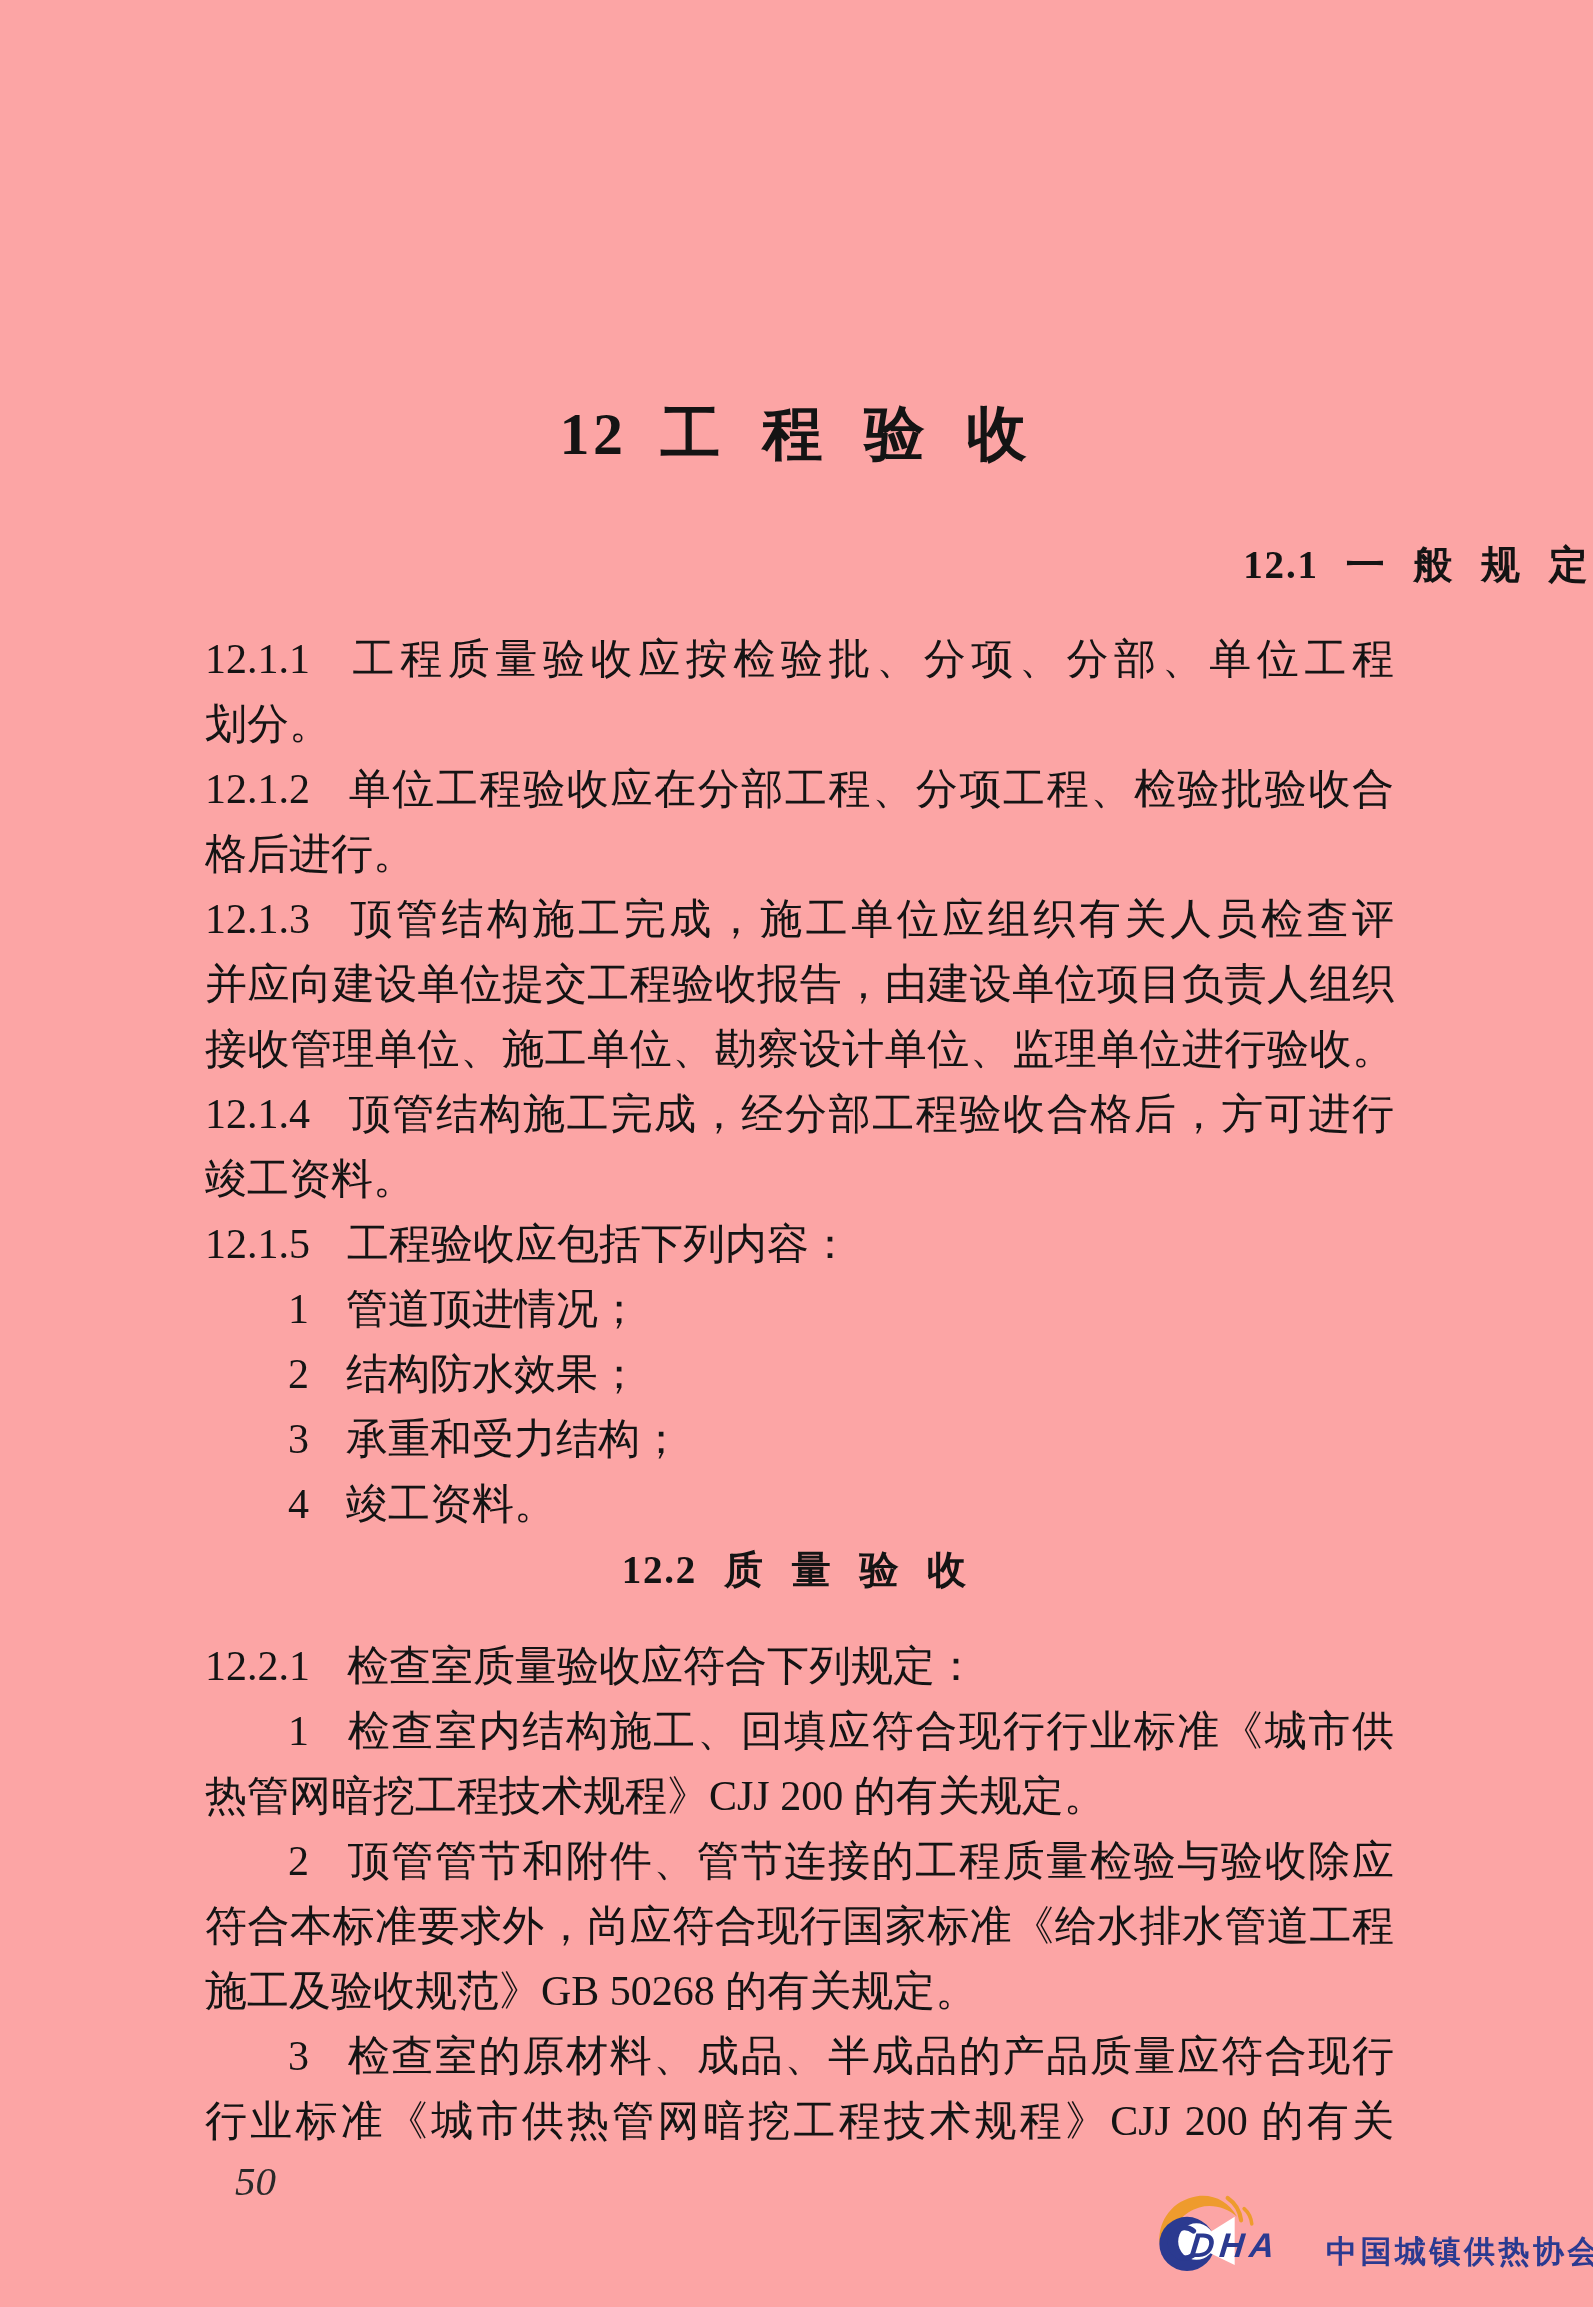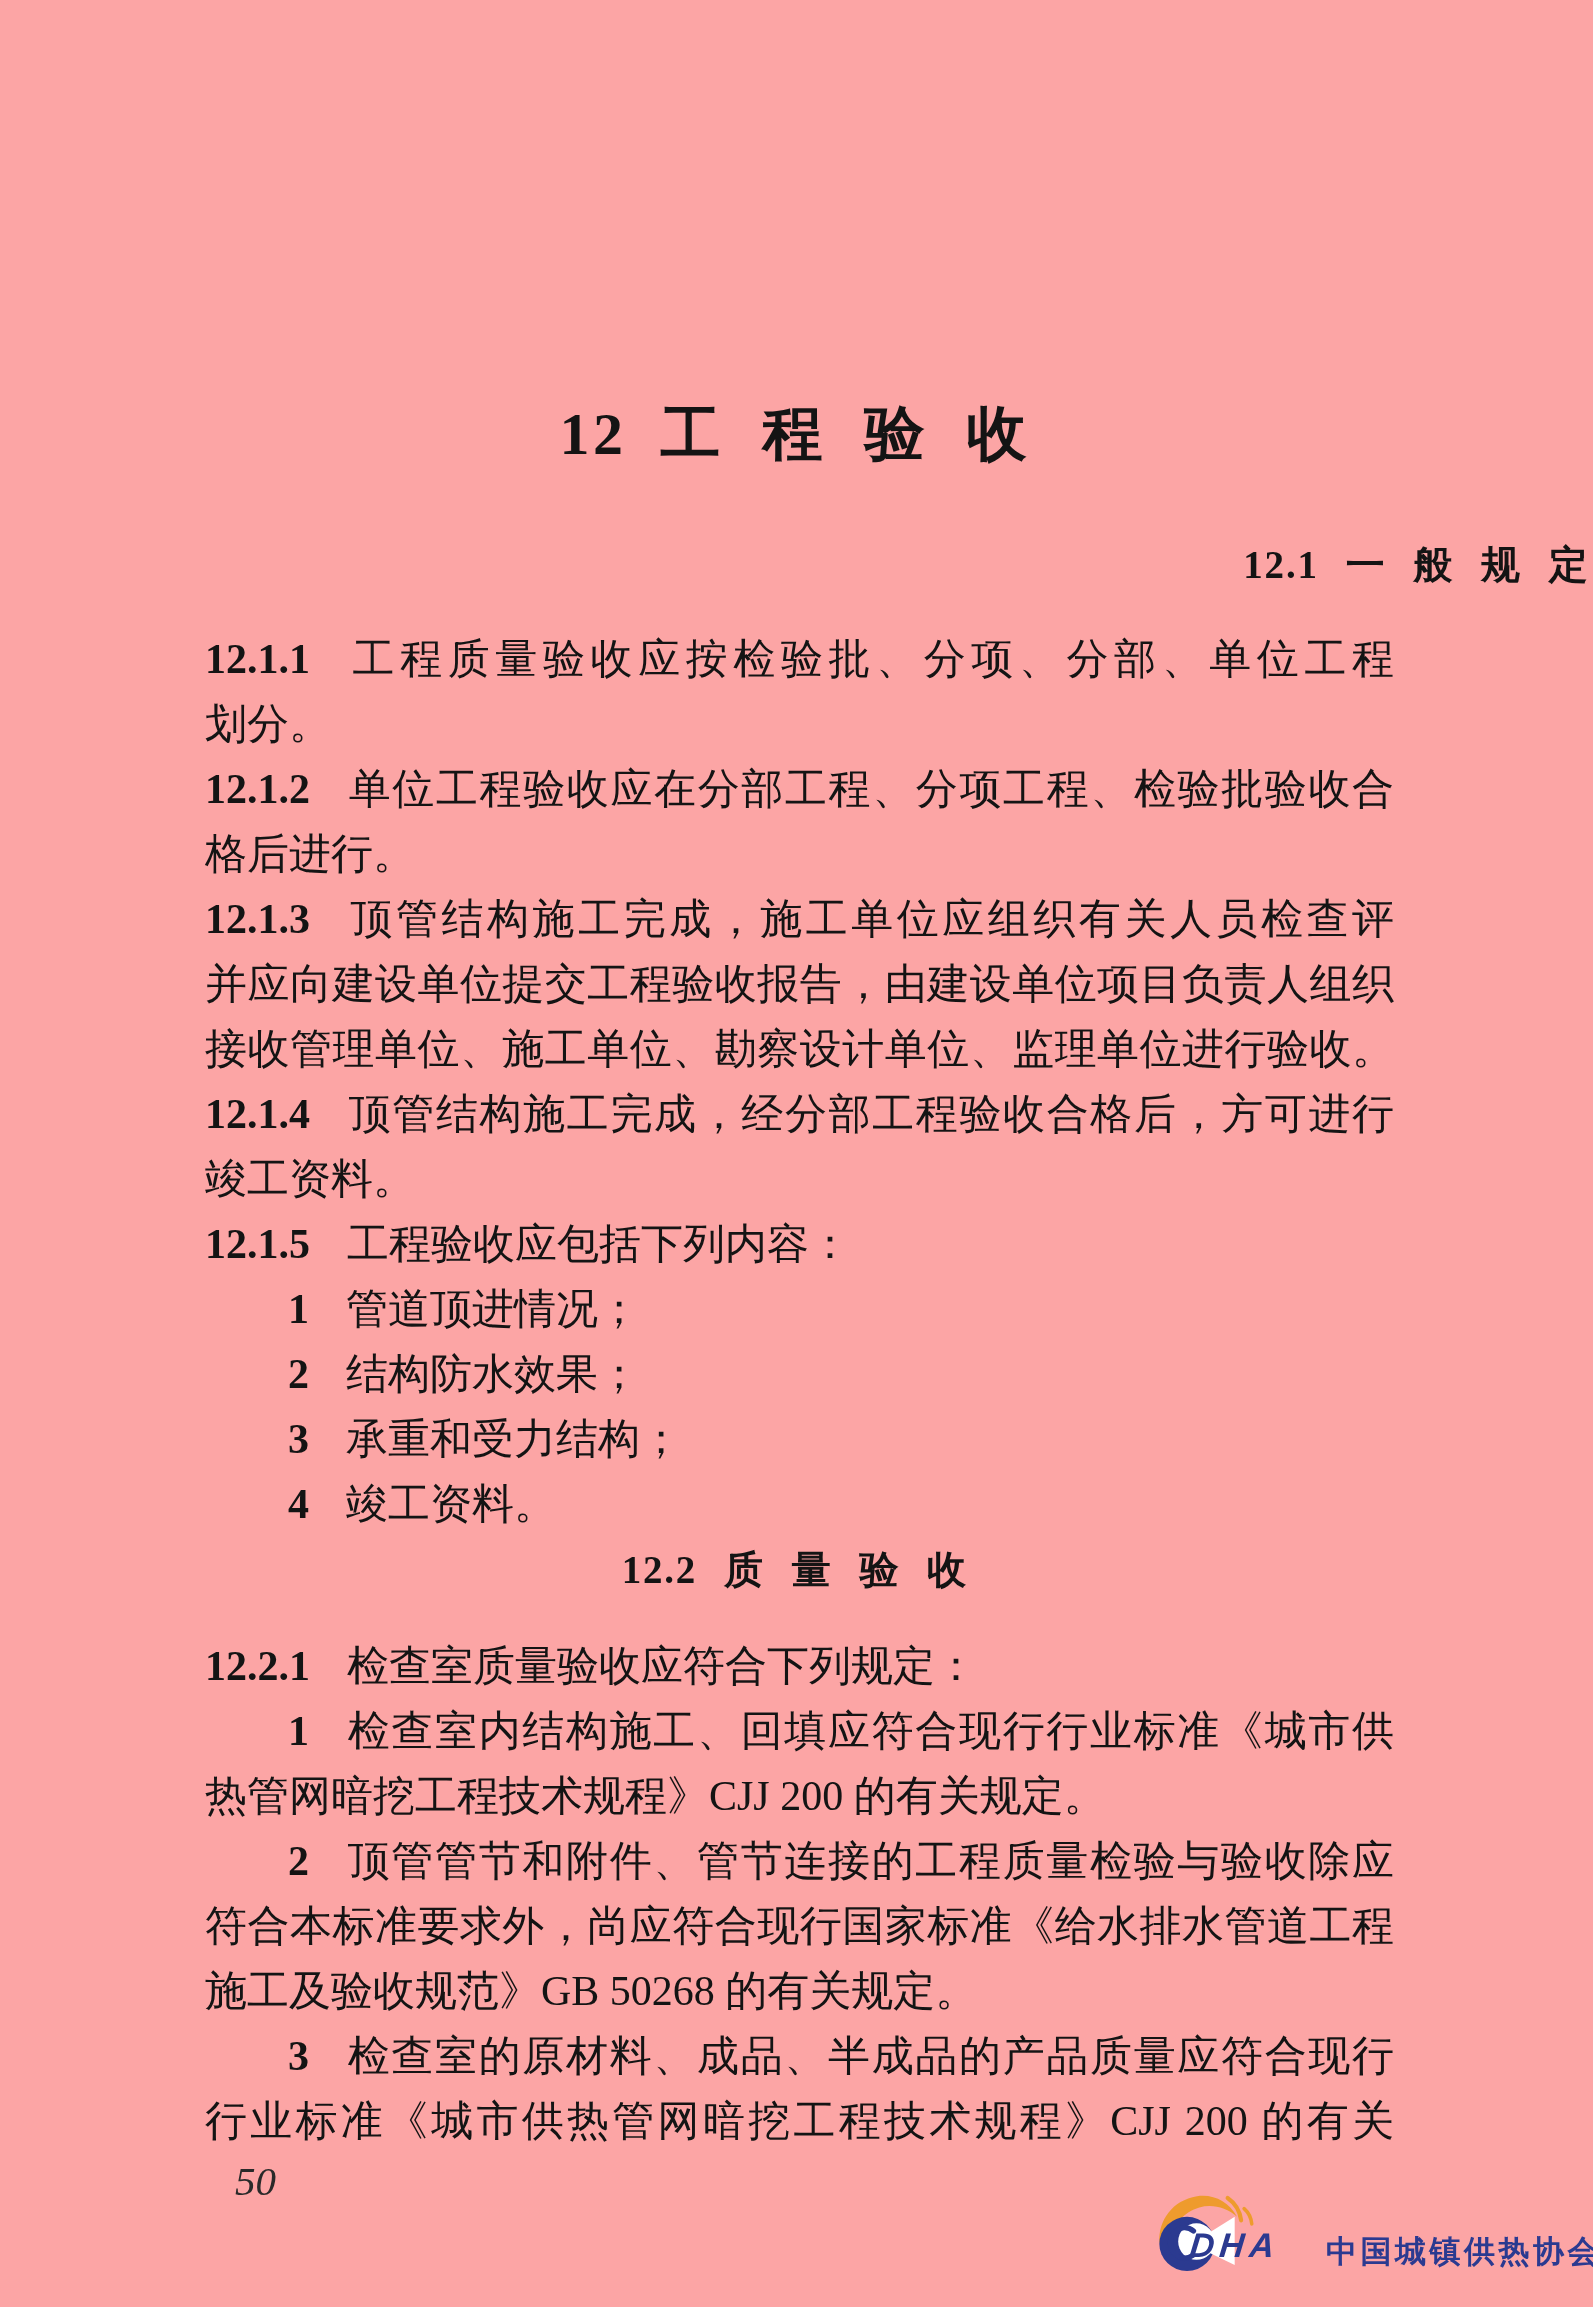"12.1.1" .num { font-weight: 700 -> 400 }
